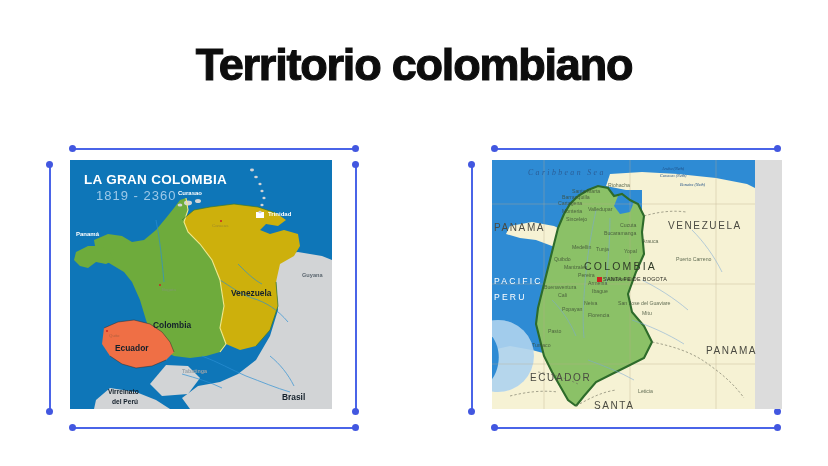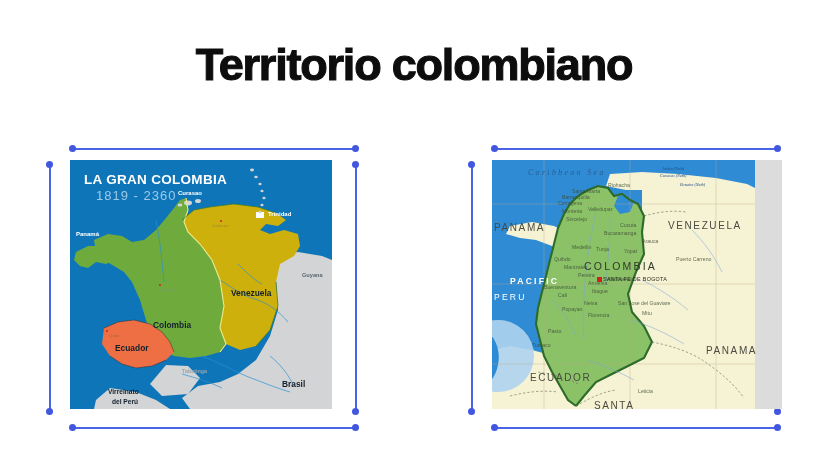"PACIFIC" div.rname { font-weight: bold -> none; left: 18px -> 2px }
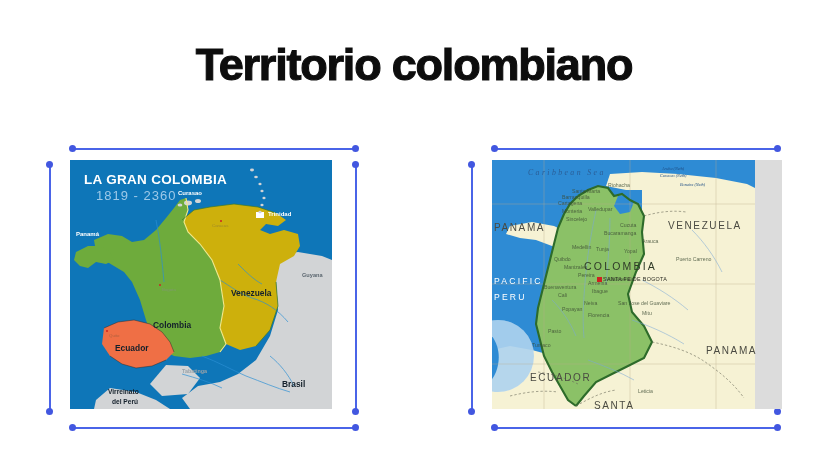"Brasil" div.cname { top: 219px -> 232px }
